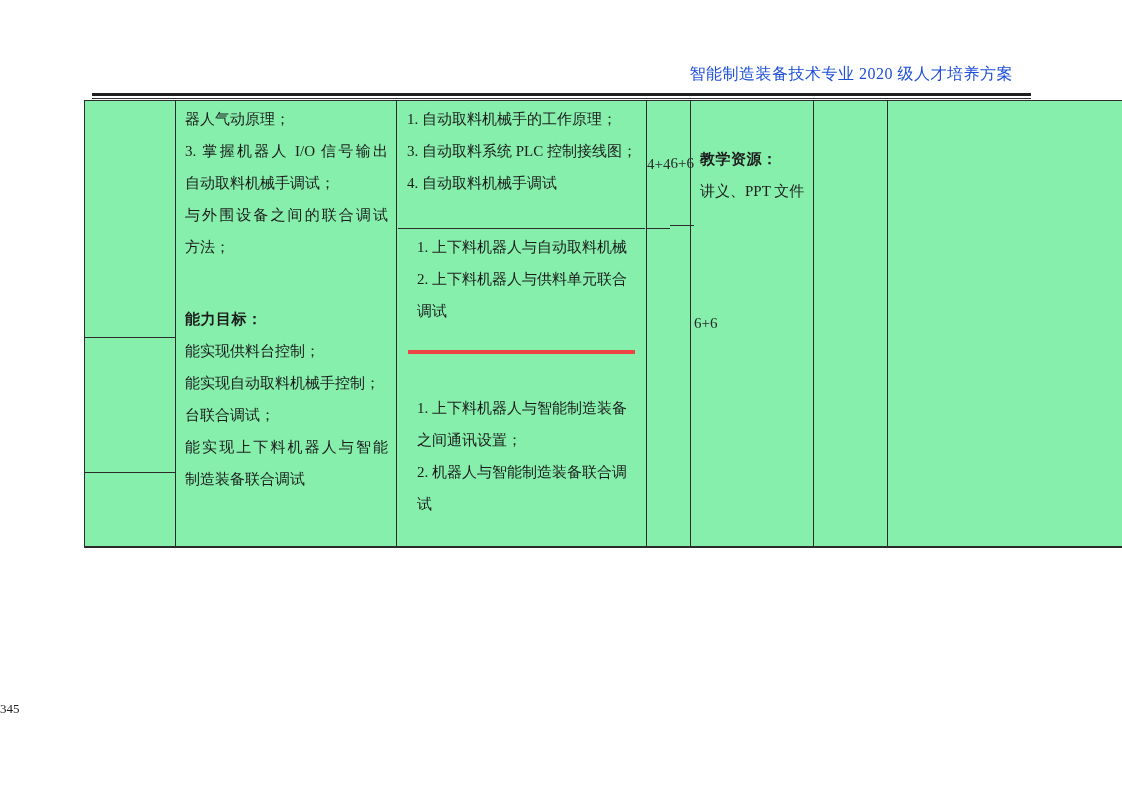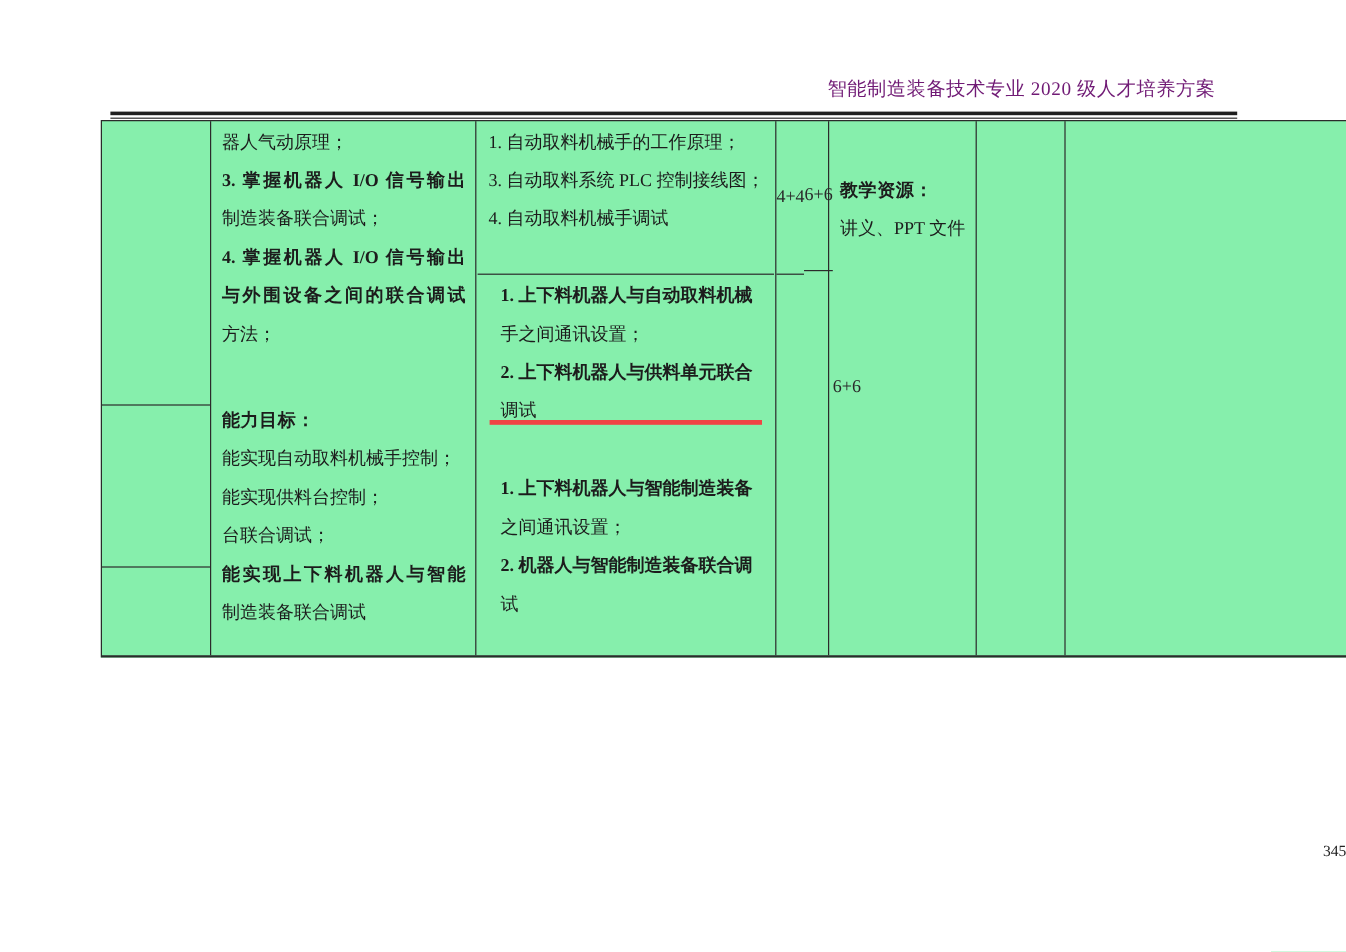"智能制造装备技术专业 2020 级人才培养方案" .header-title { color: #701a75 -> #1d4ed8 }
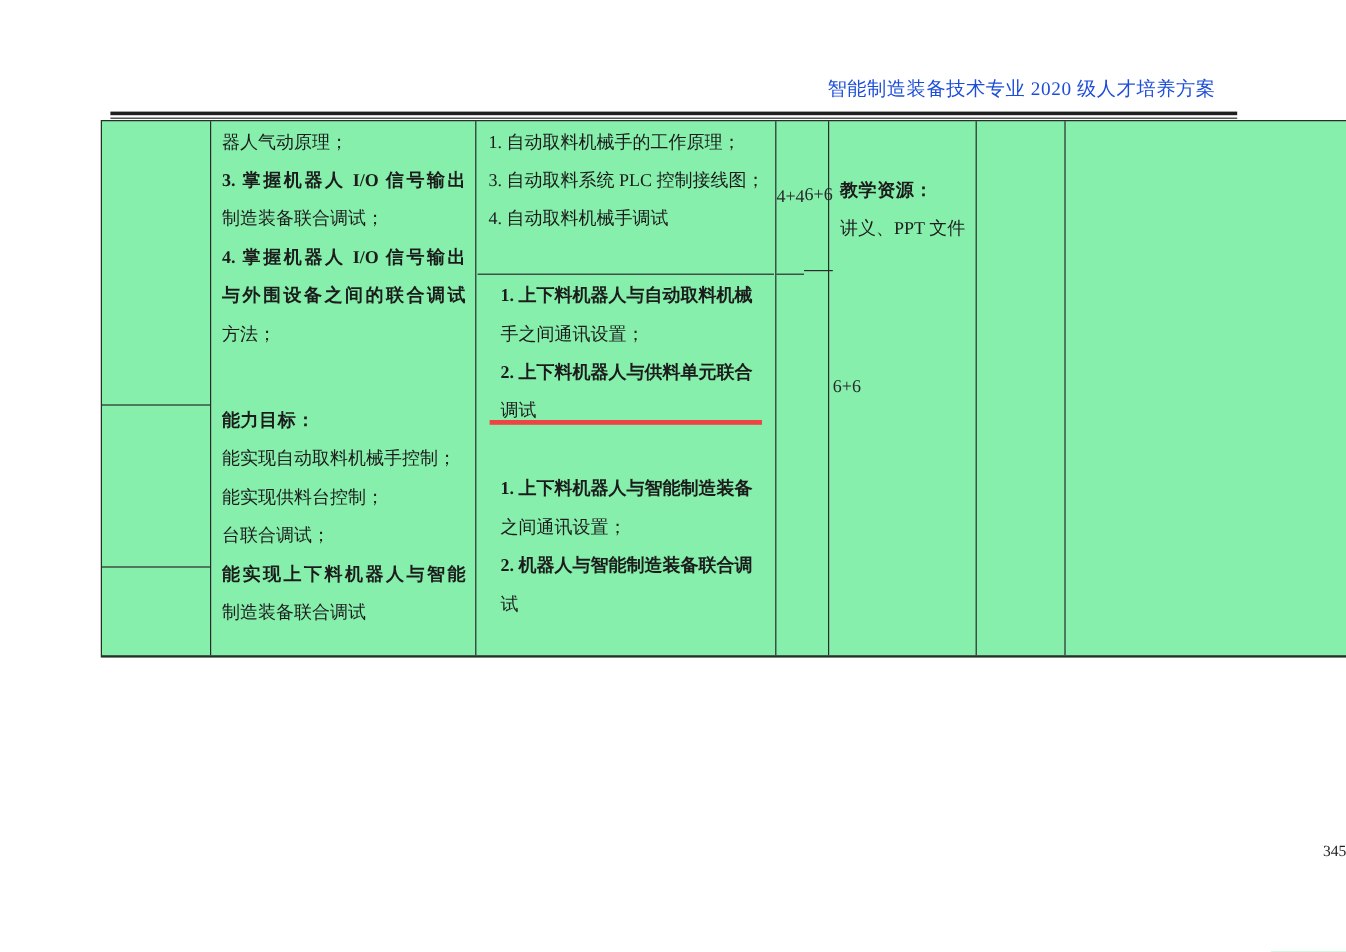"3. 掌握机器人 I/O 信号输出" .ln.j { font-weight: bold -> none }
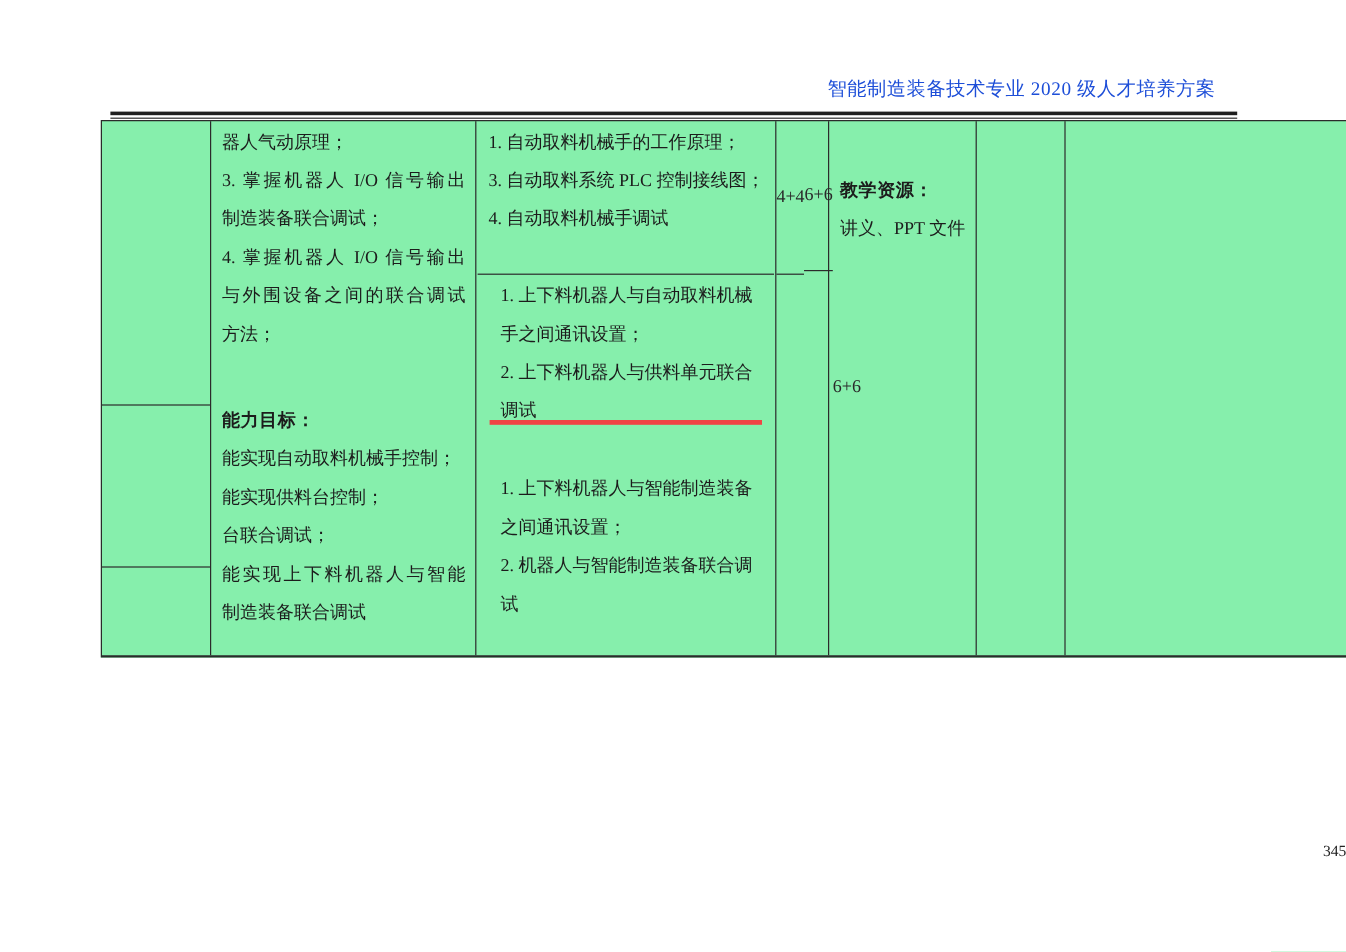"制造装备联合调试；" div.ln { text: 制造装备联合 -> 自动取料机械手 }
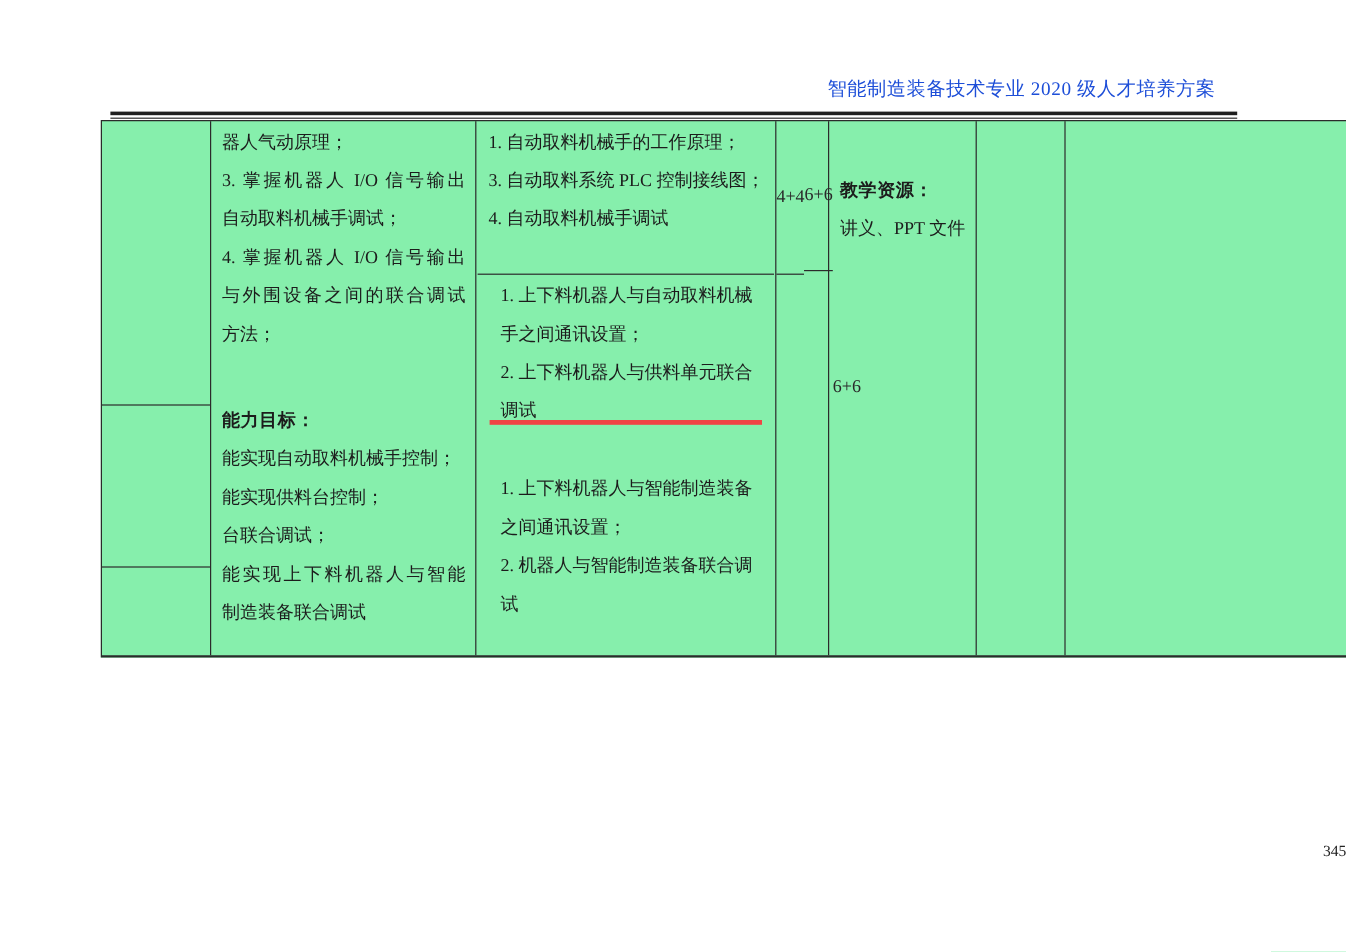"4. 掌握机器人 I/O 信号输出" div.ln { html: <div>4. 掌握机器人 I/O 信号输出</div> -> none }
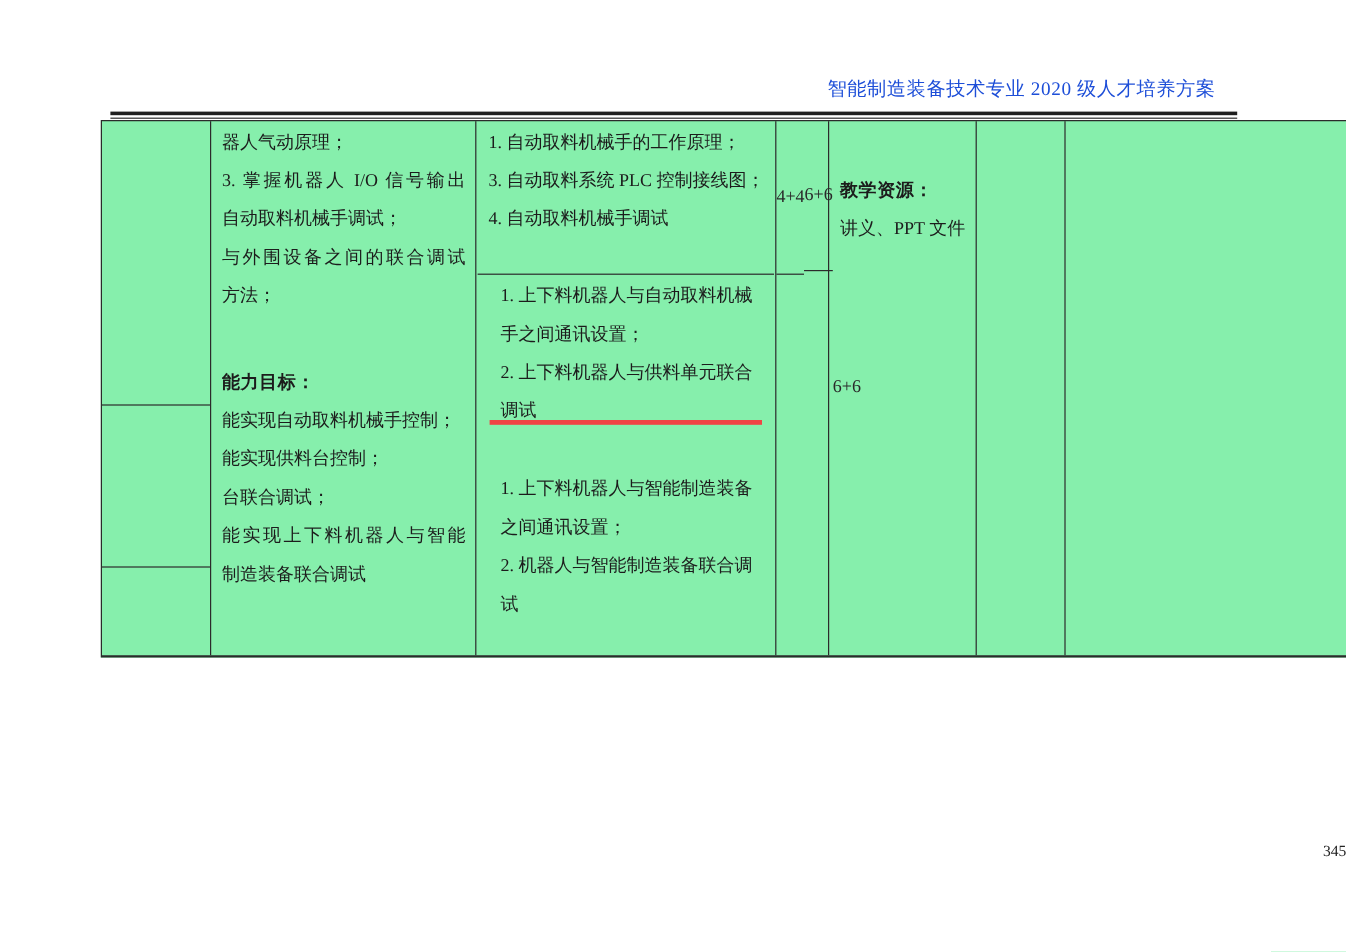"手之间通讯设置；" div.ln { html: <div>手之间通讯设置；</div> -> none }
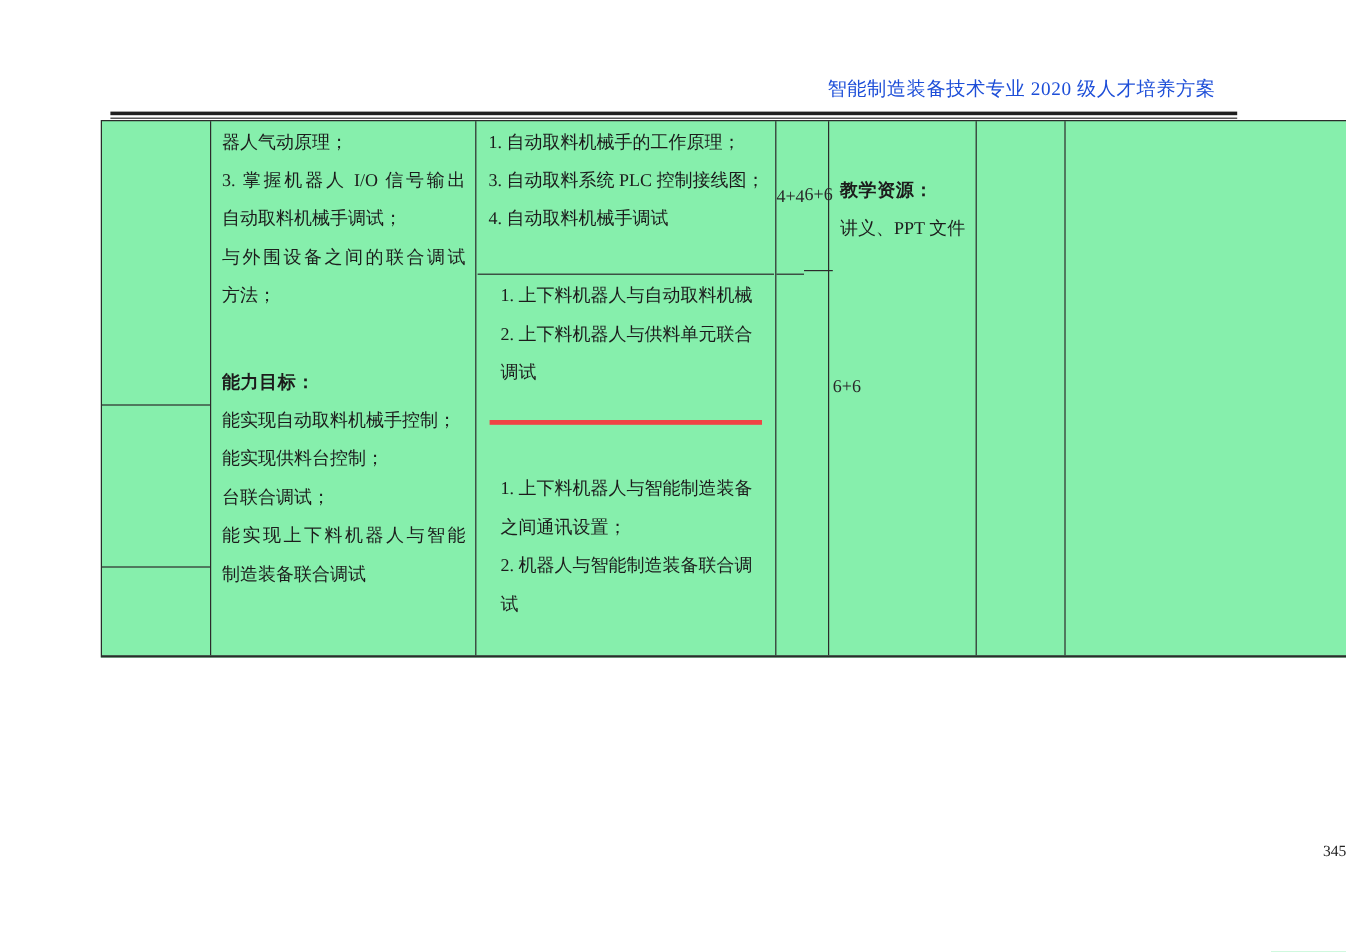"能实现自动取料机械手控制；" div.ln { order: before "能实现供料台控制；" -> after "能实现供料台控制；" }
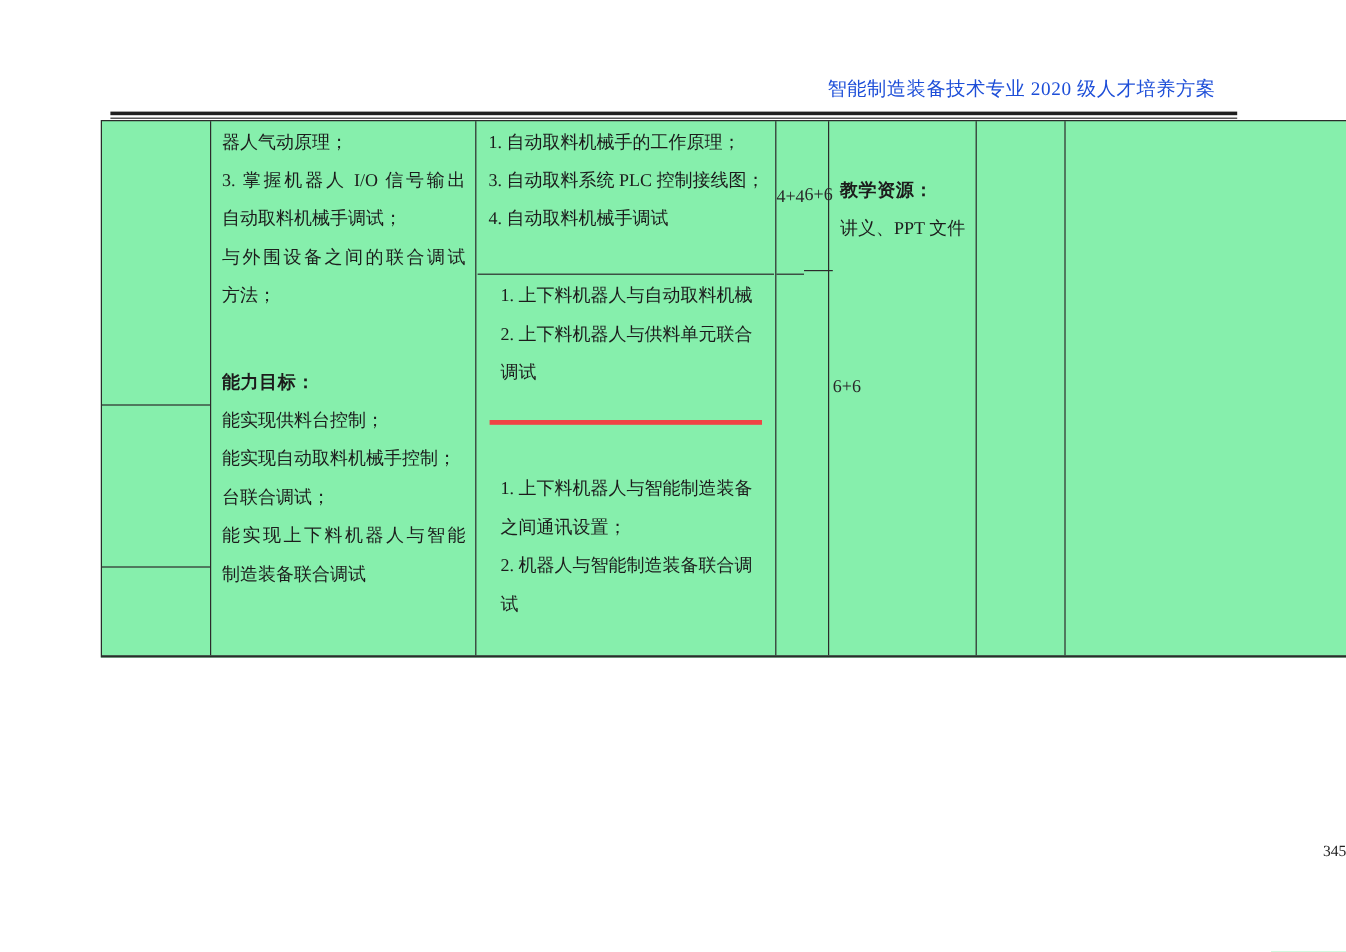"345" .page-number { text-align: right -> left }
